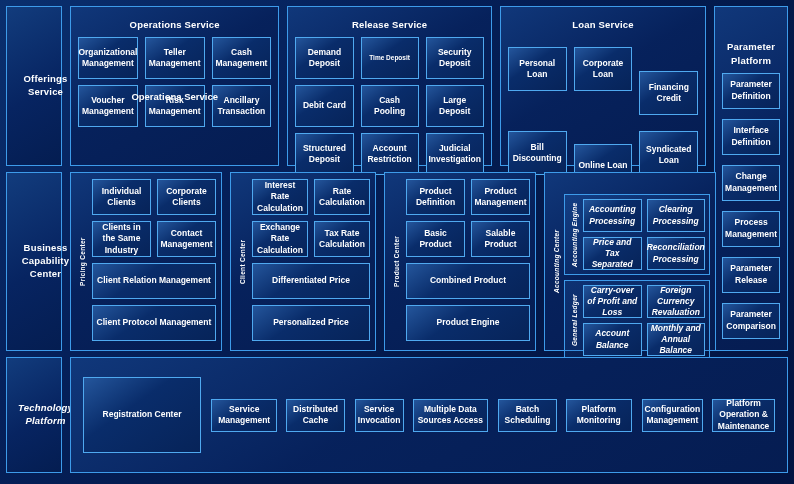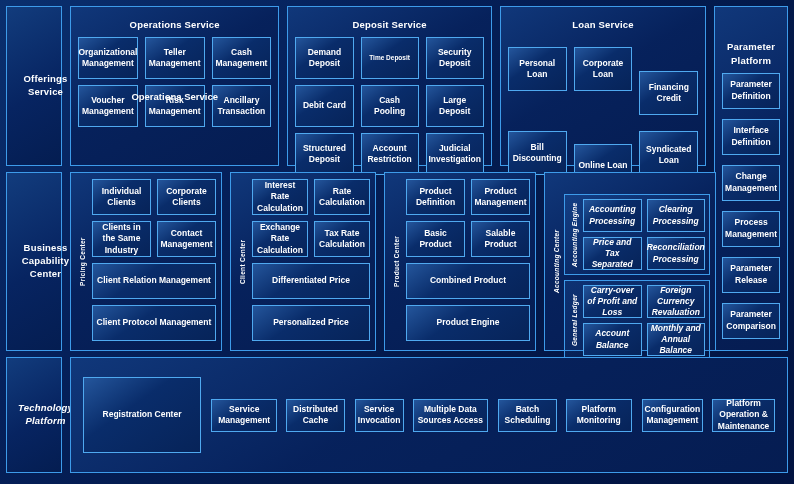"Deposit Service" div.group-title { text: Deposit -> Release }
